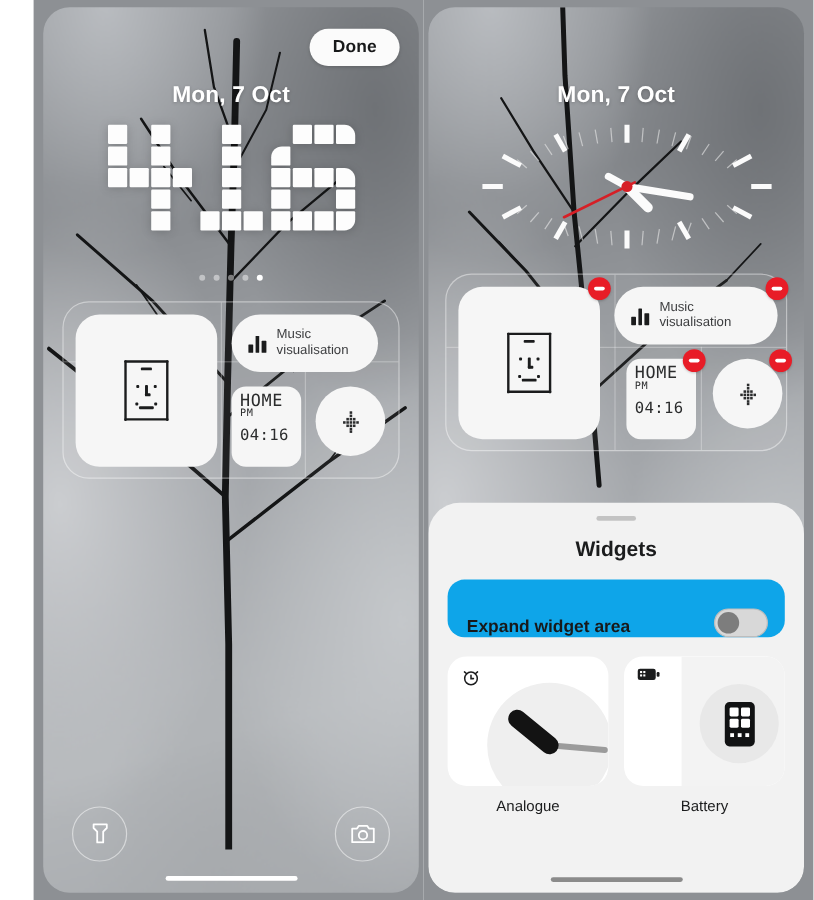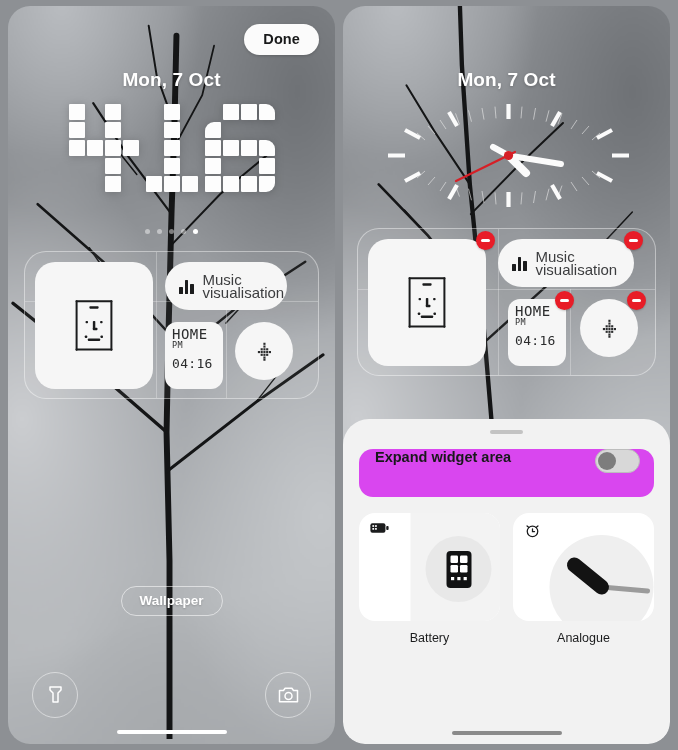"Done" .stage { padding-left: none -> 28px }
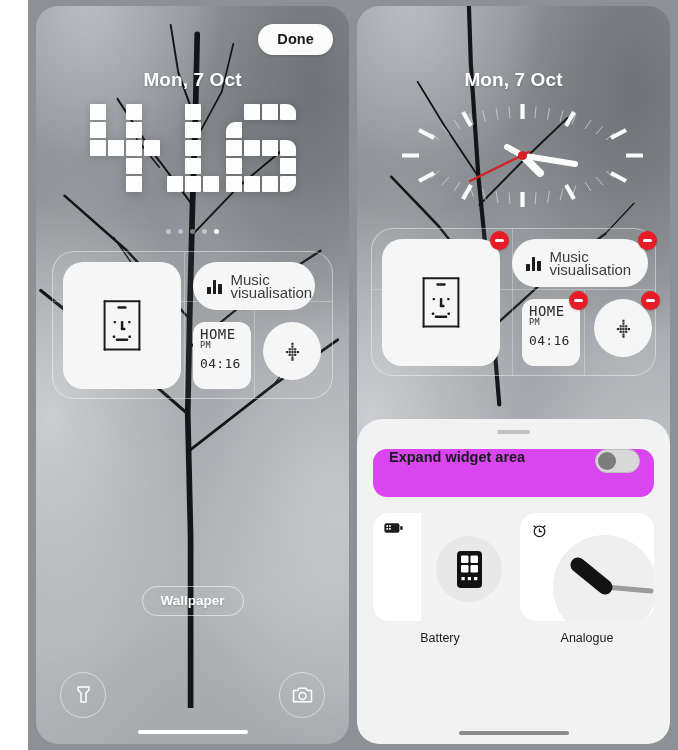"Music" .music-text { font-size: 15px -> 11px }
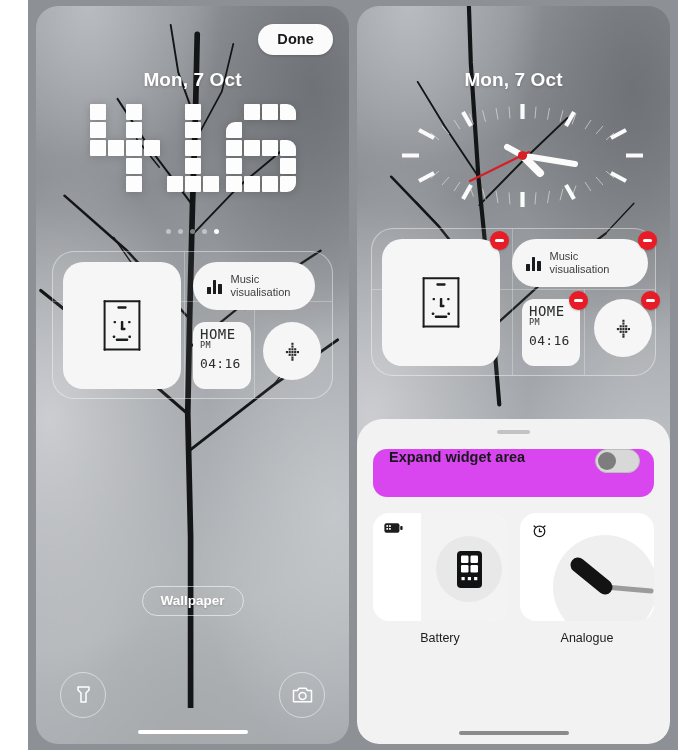"Widgets" div.sheet-title { html: none -> <div>Widgets</div> }
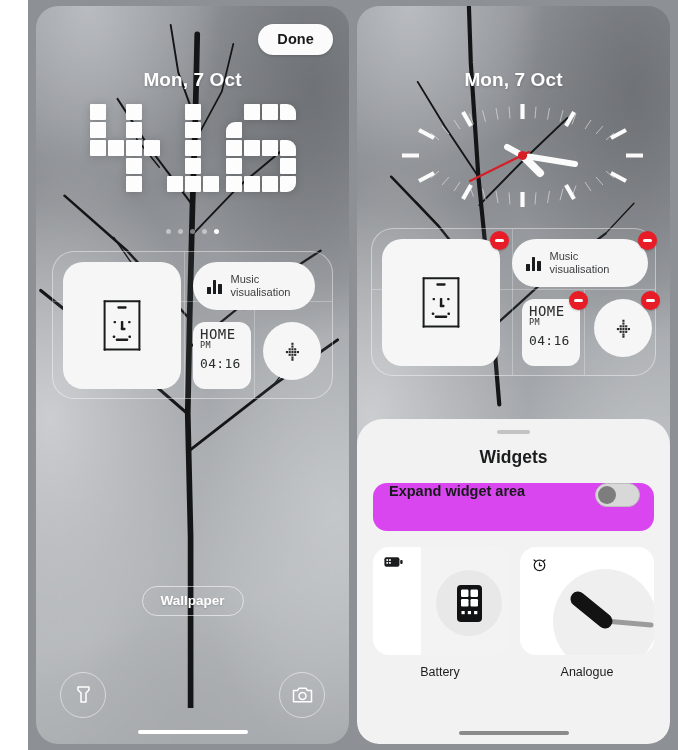"Expand widget area" .setting-row { align-items: flex-start -> flex-end; background: #d946ef -> #0ea5e9 }
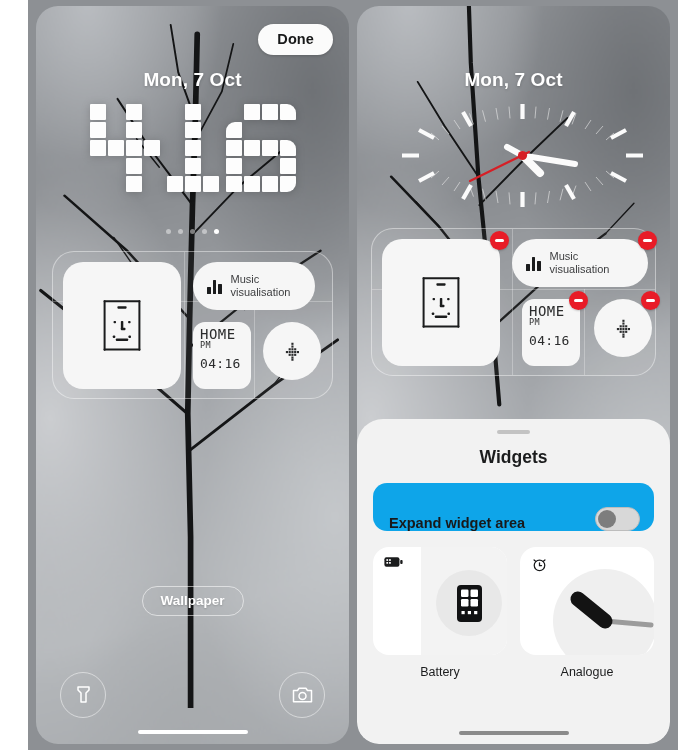"Wallpaper" div.wallpaper-btn { html: <div>Wallpaper</div> -> none }
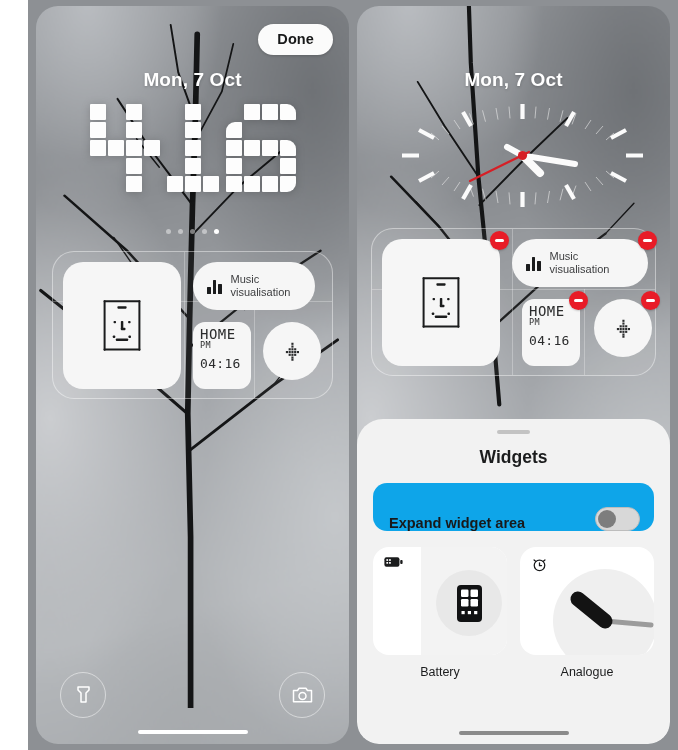"Battery" div.picker-cell { order: before "Analogue" -> after "Analogue" }
